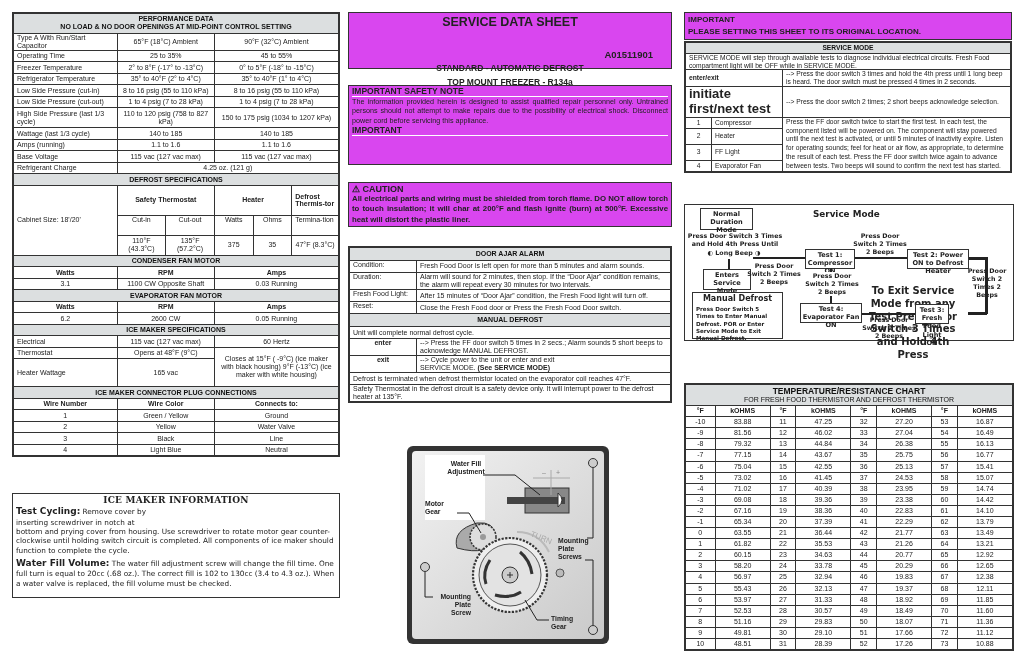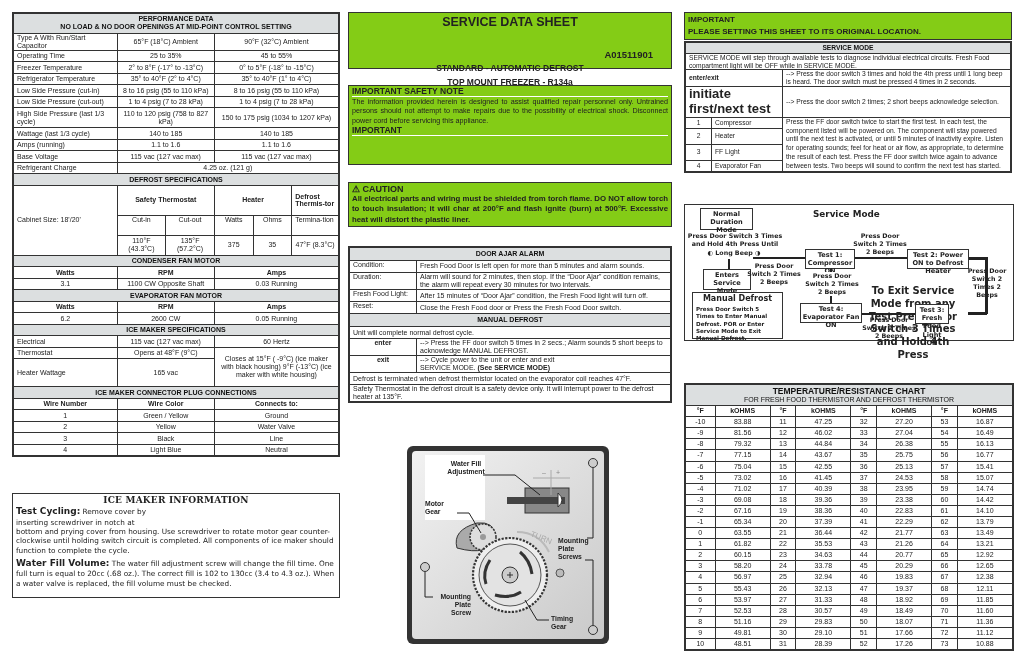"SERVICE DATA SHEET" .gray { background: #84cc16 -> #d946ef }
